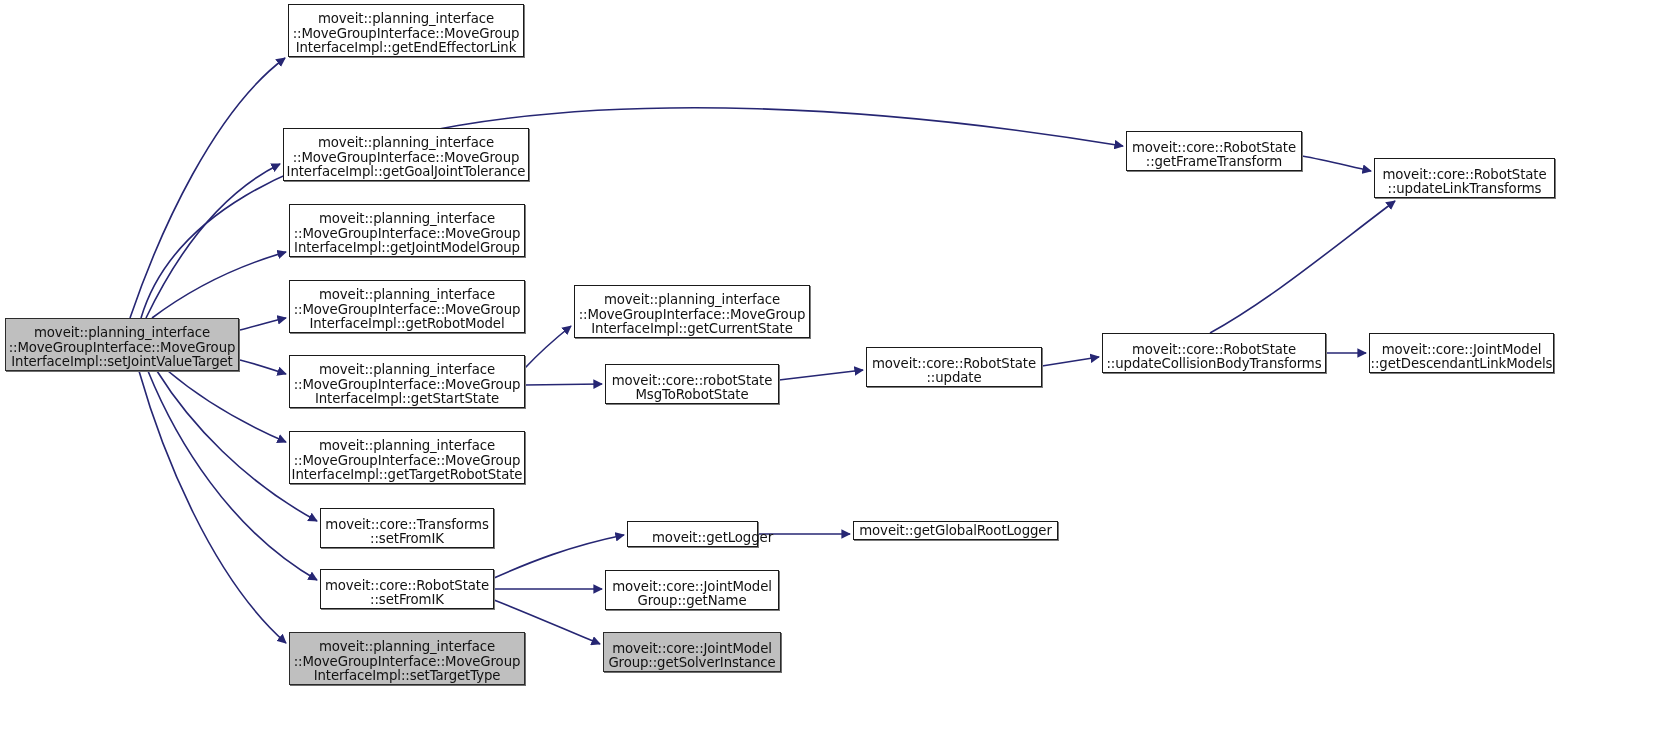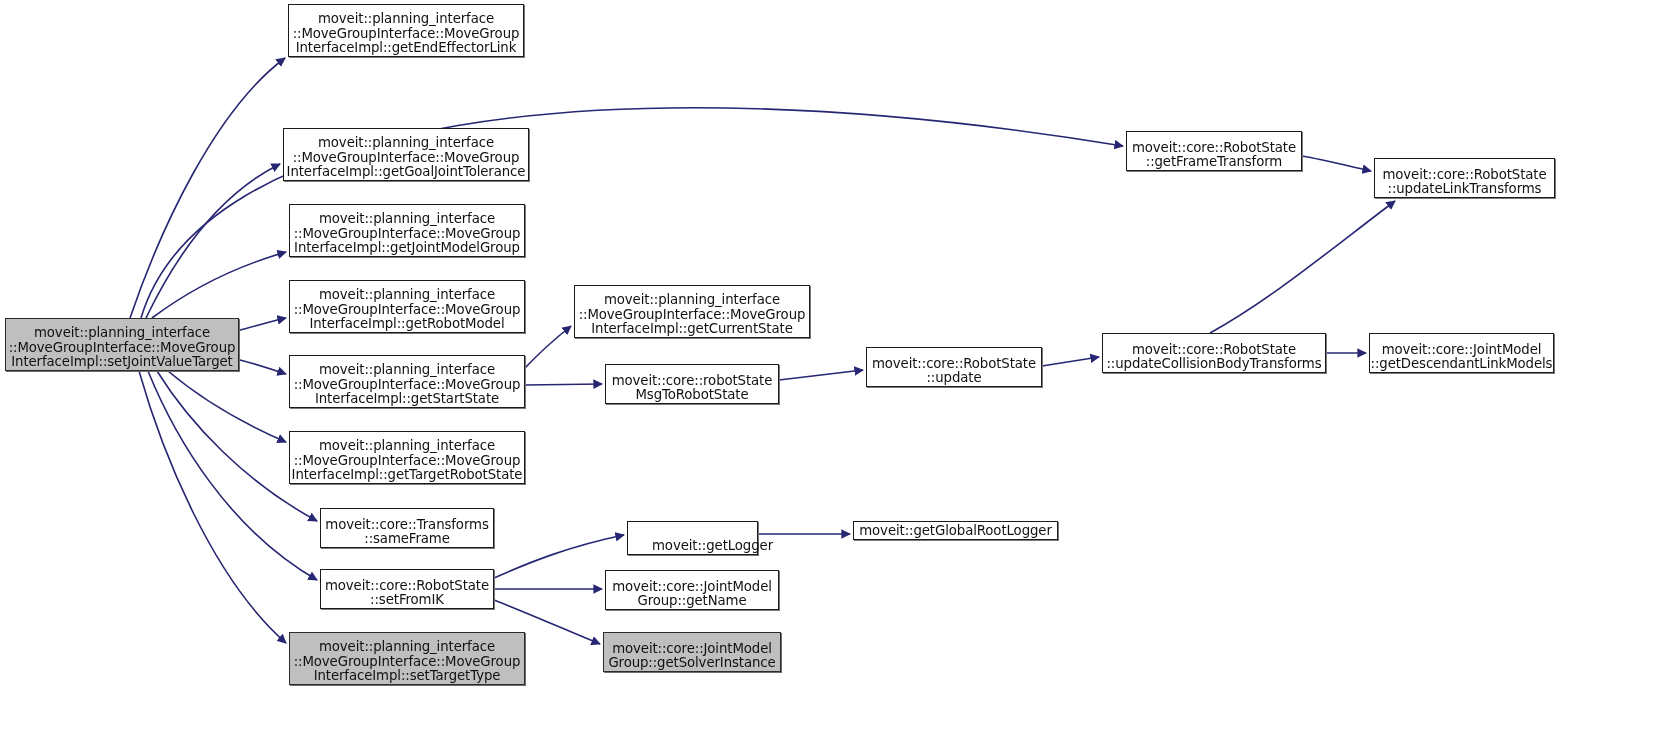"moveit::core::Transforms" span.label { text: ::sameFrame -> ::setFromIK }
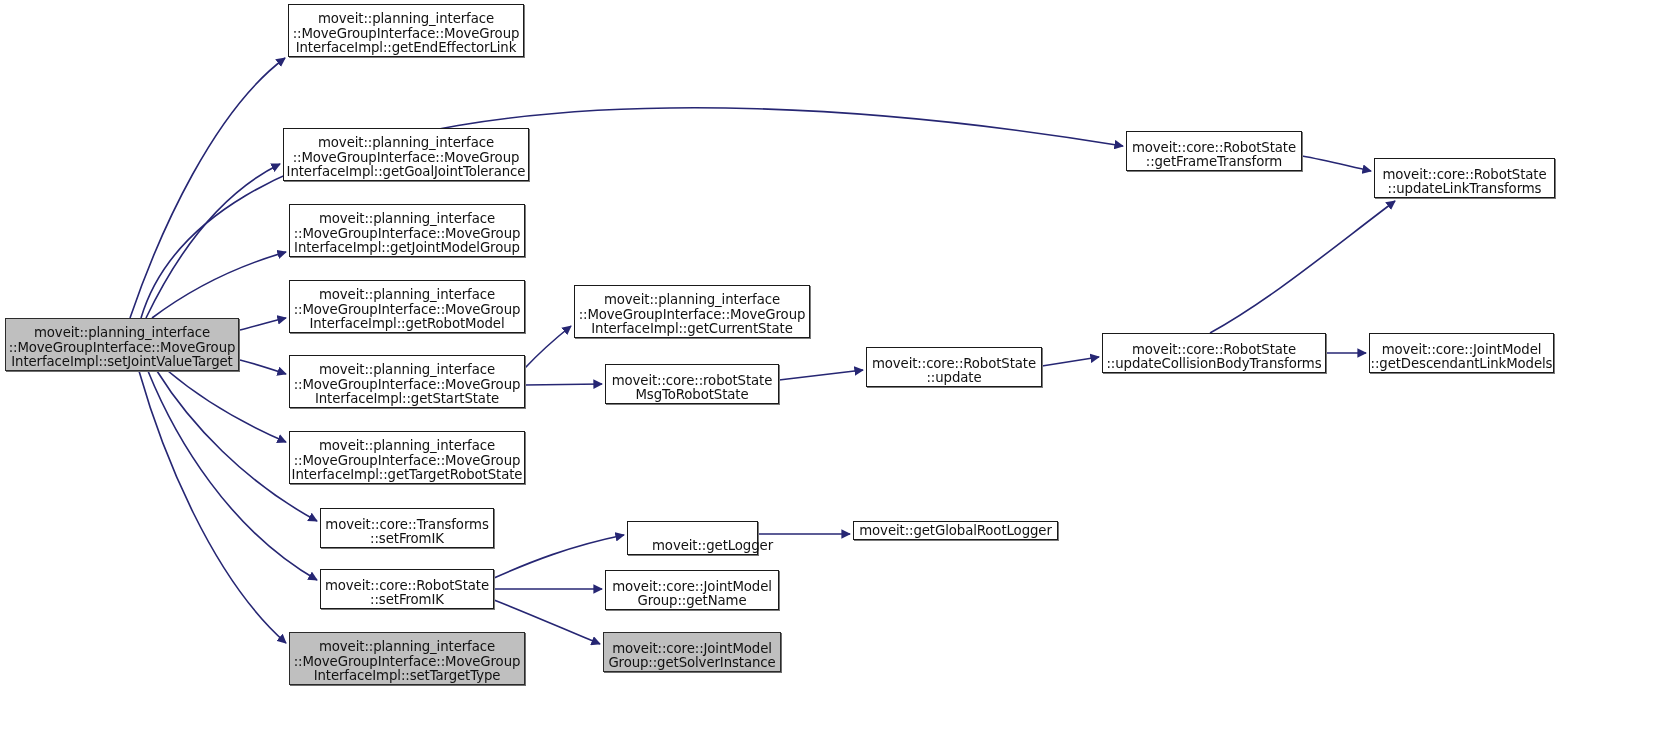"moveit::getLogger" div.node { height: 34px -> 26px }
